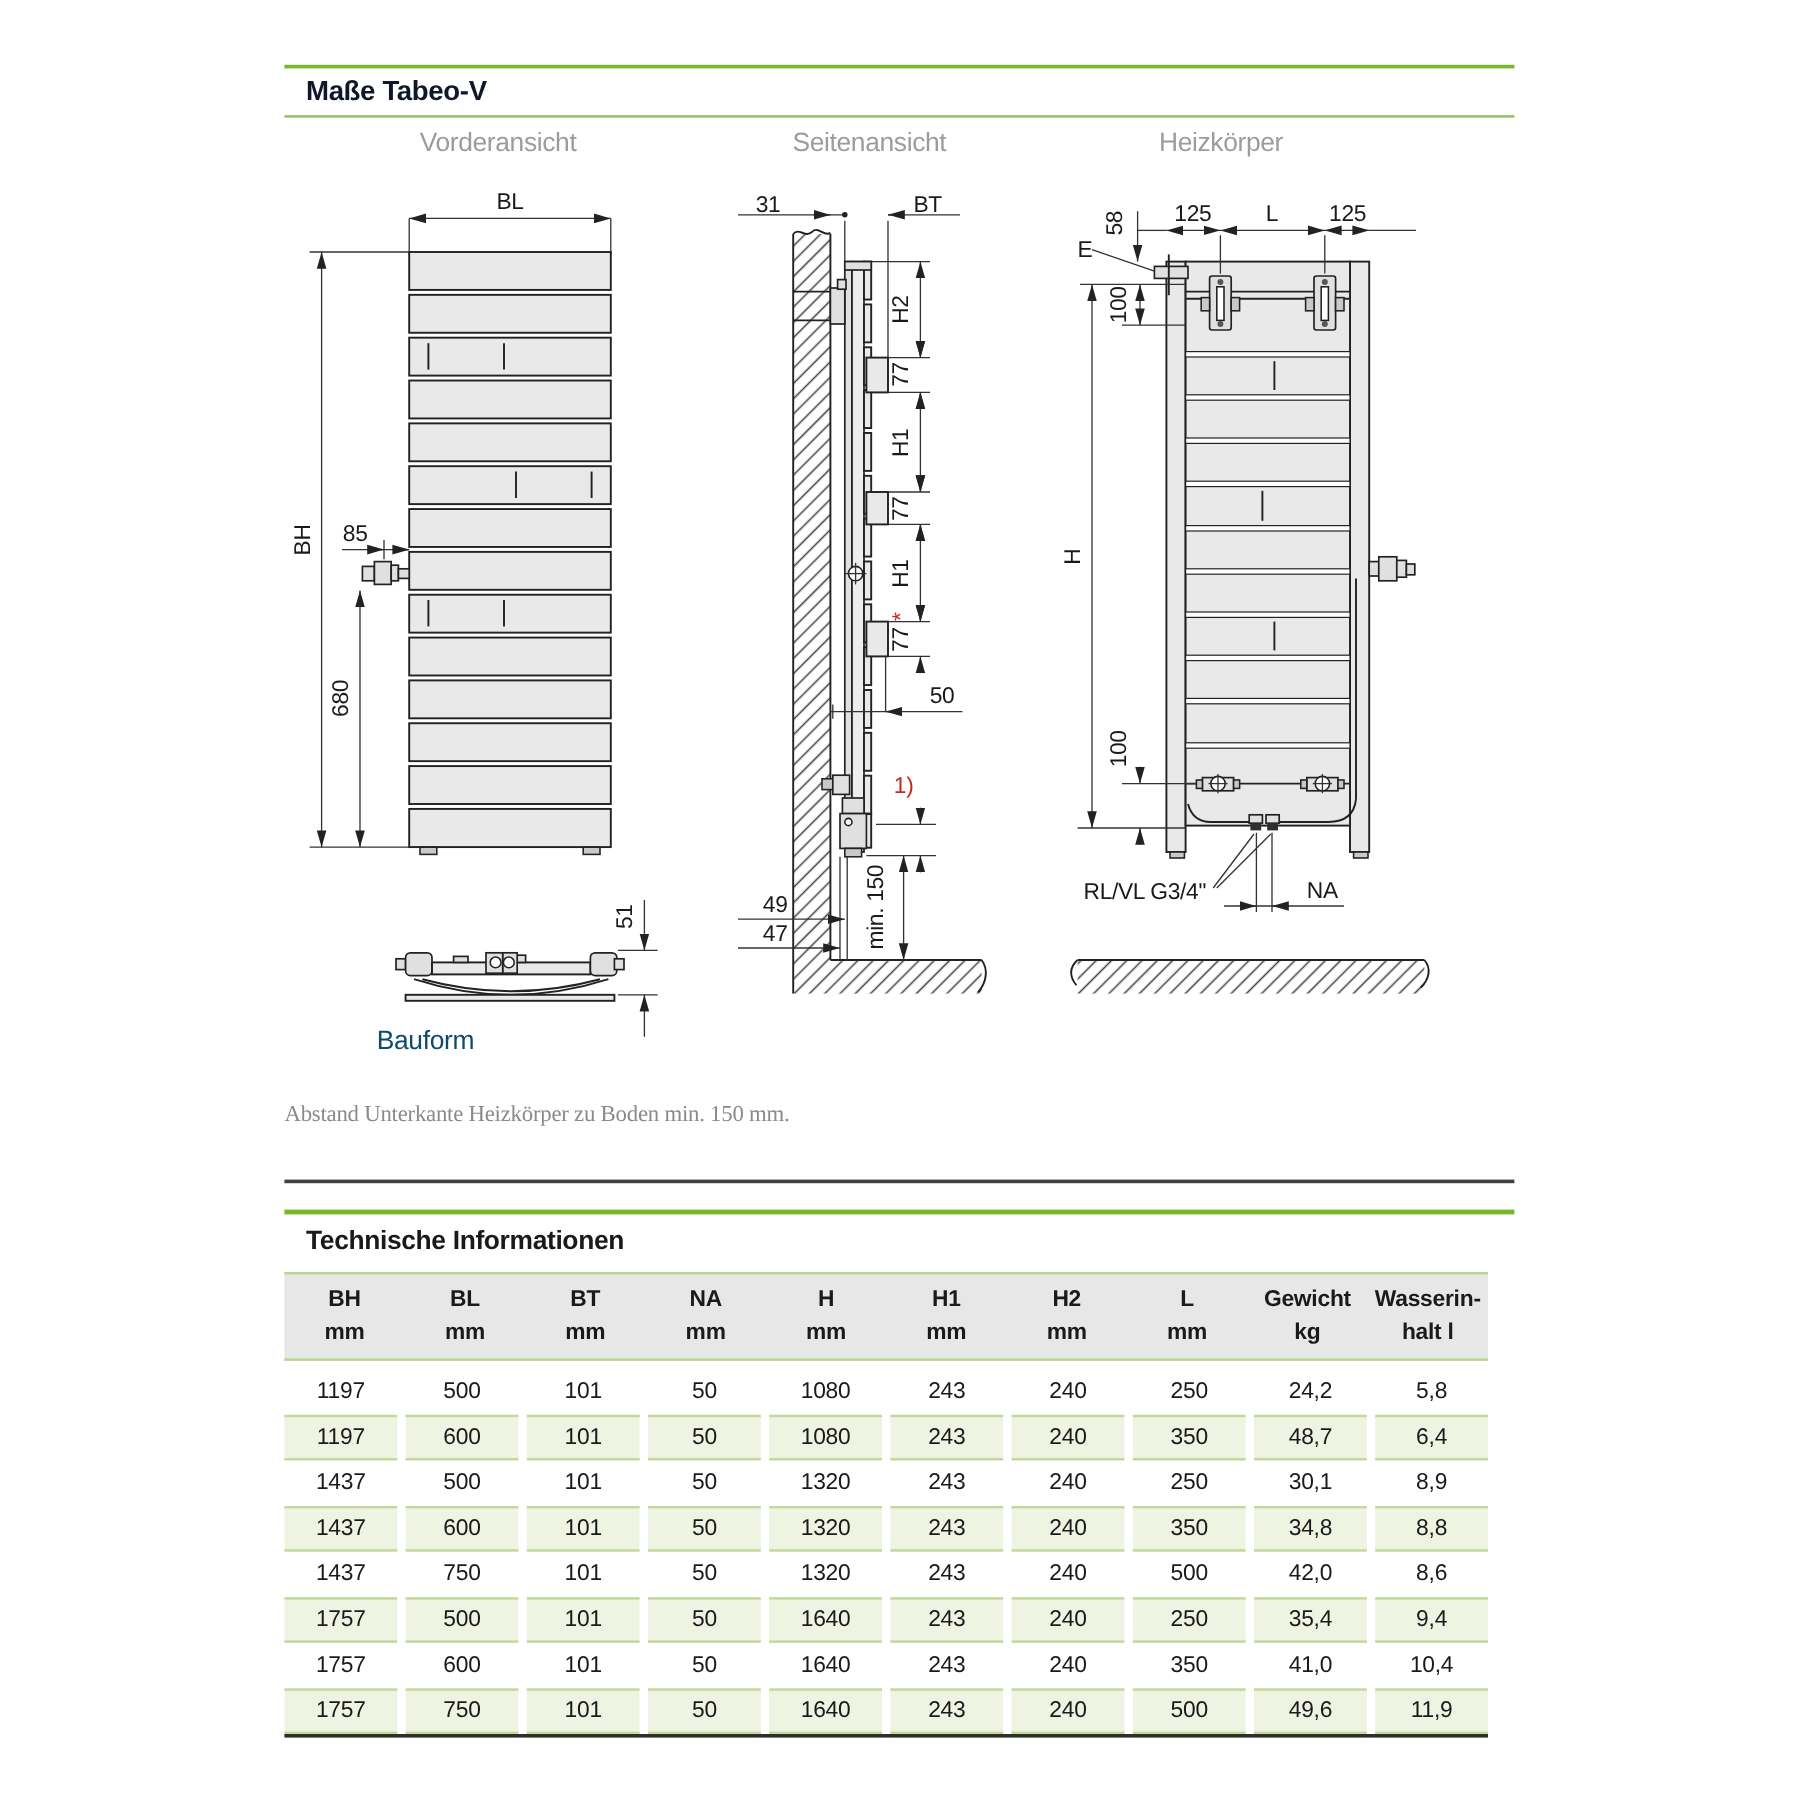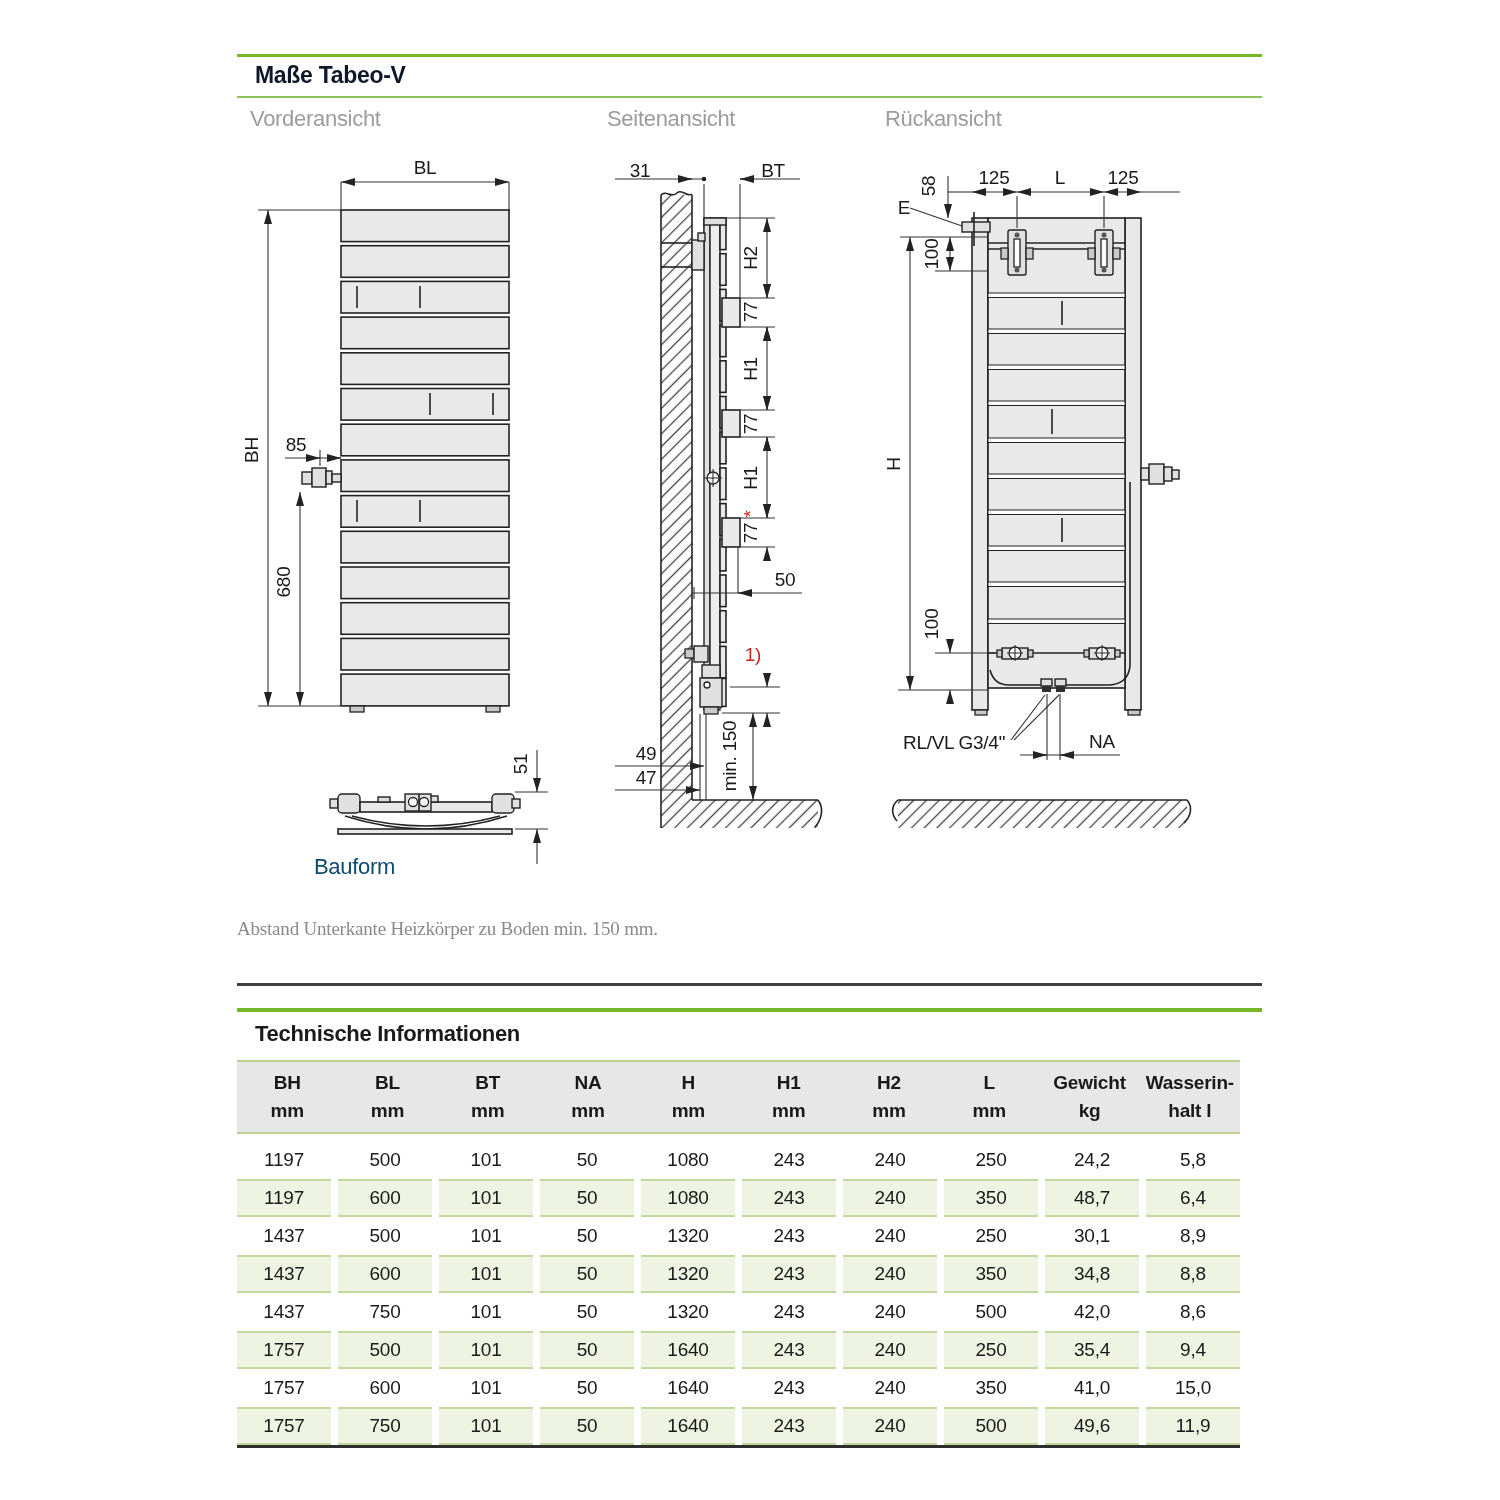"Vorderansicht" .view-title { text-align: none -> center }
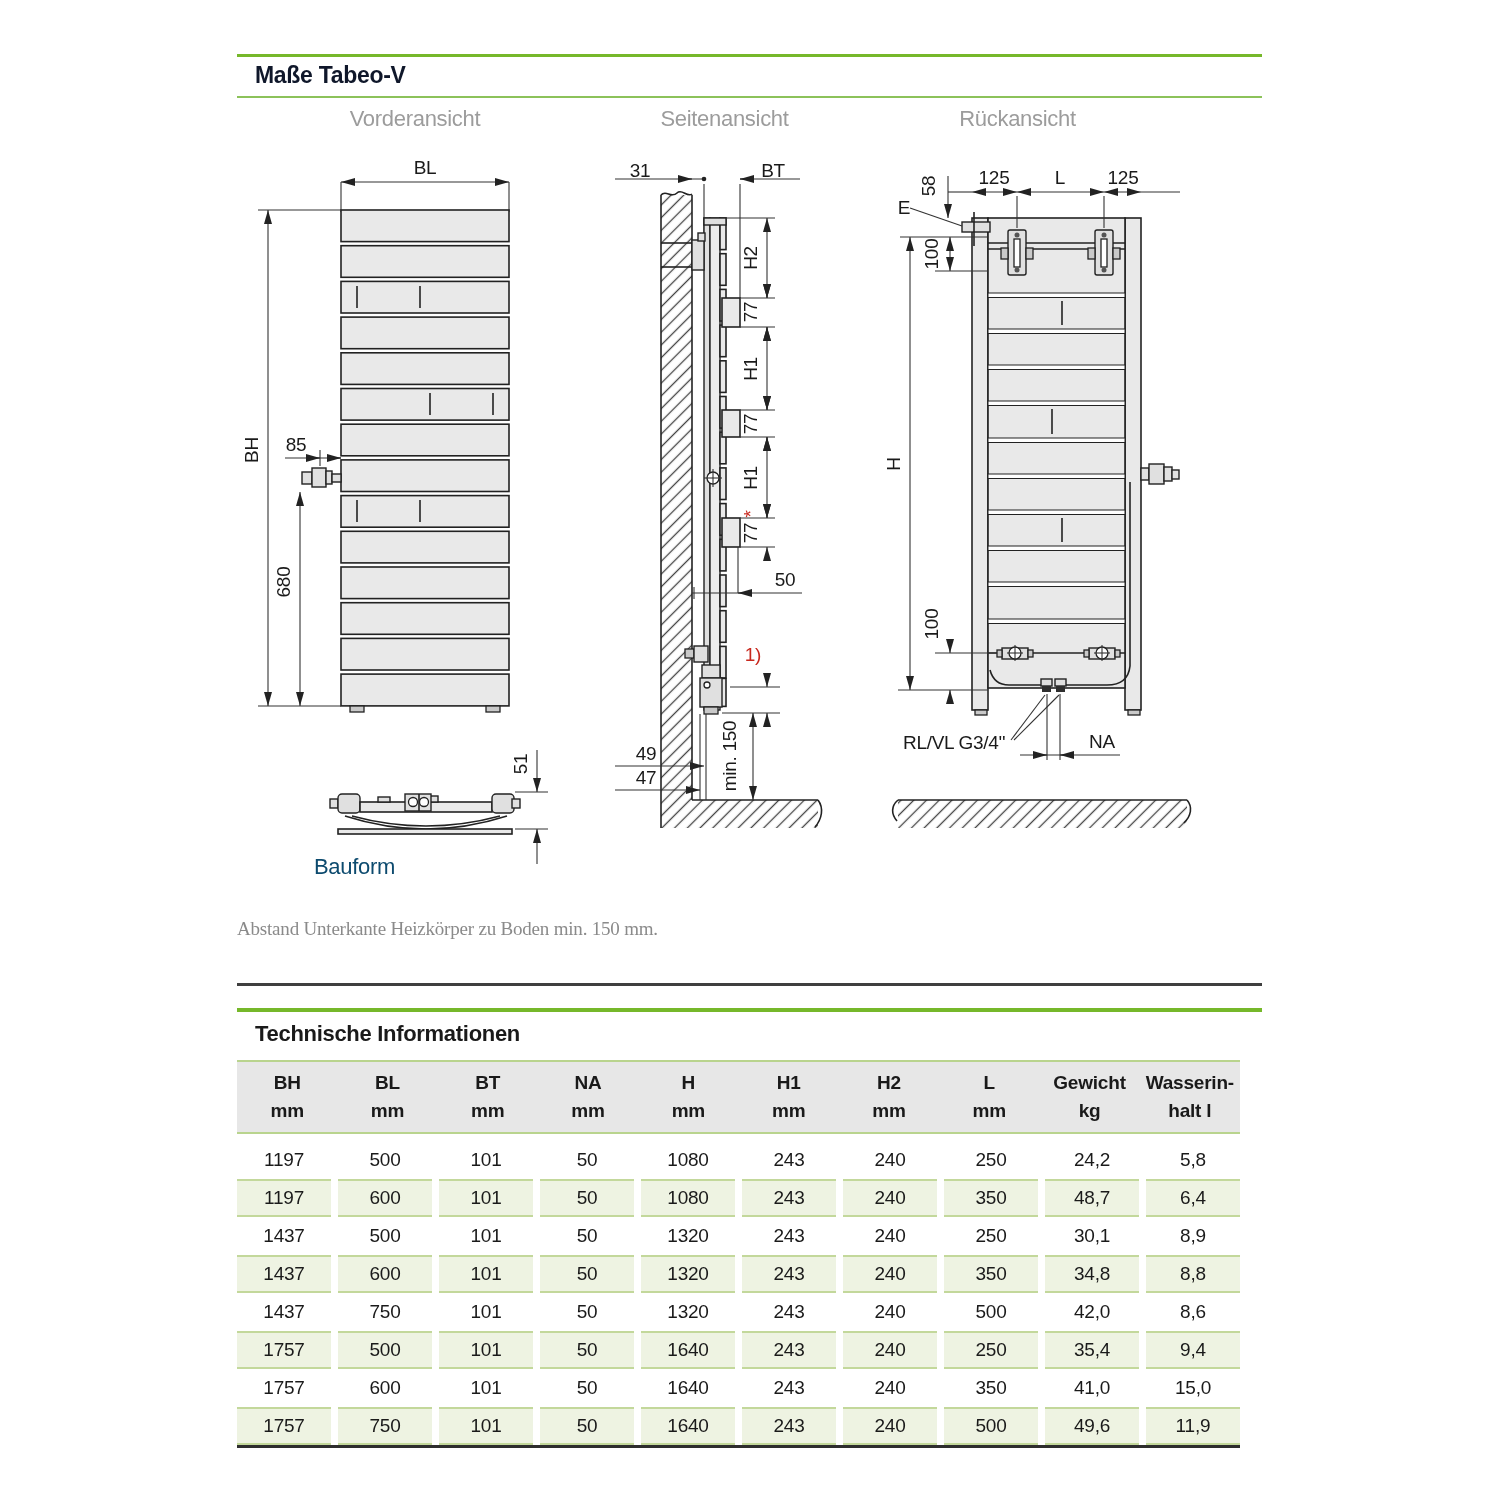"Rückansicht" div.abs { text: Rückansicht -> Heizkörper }
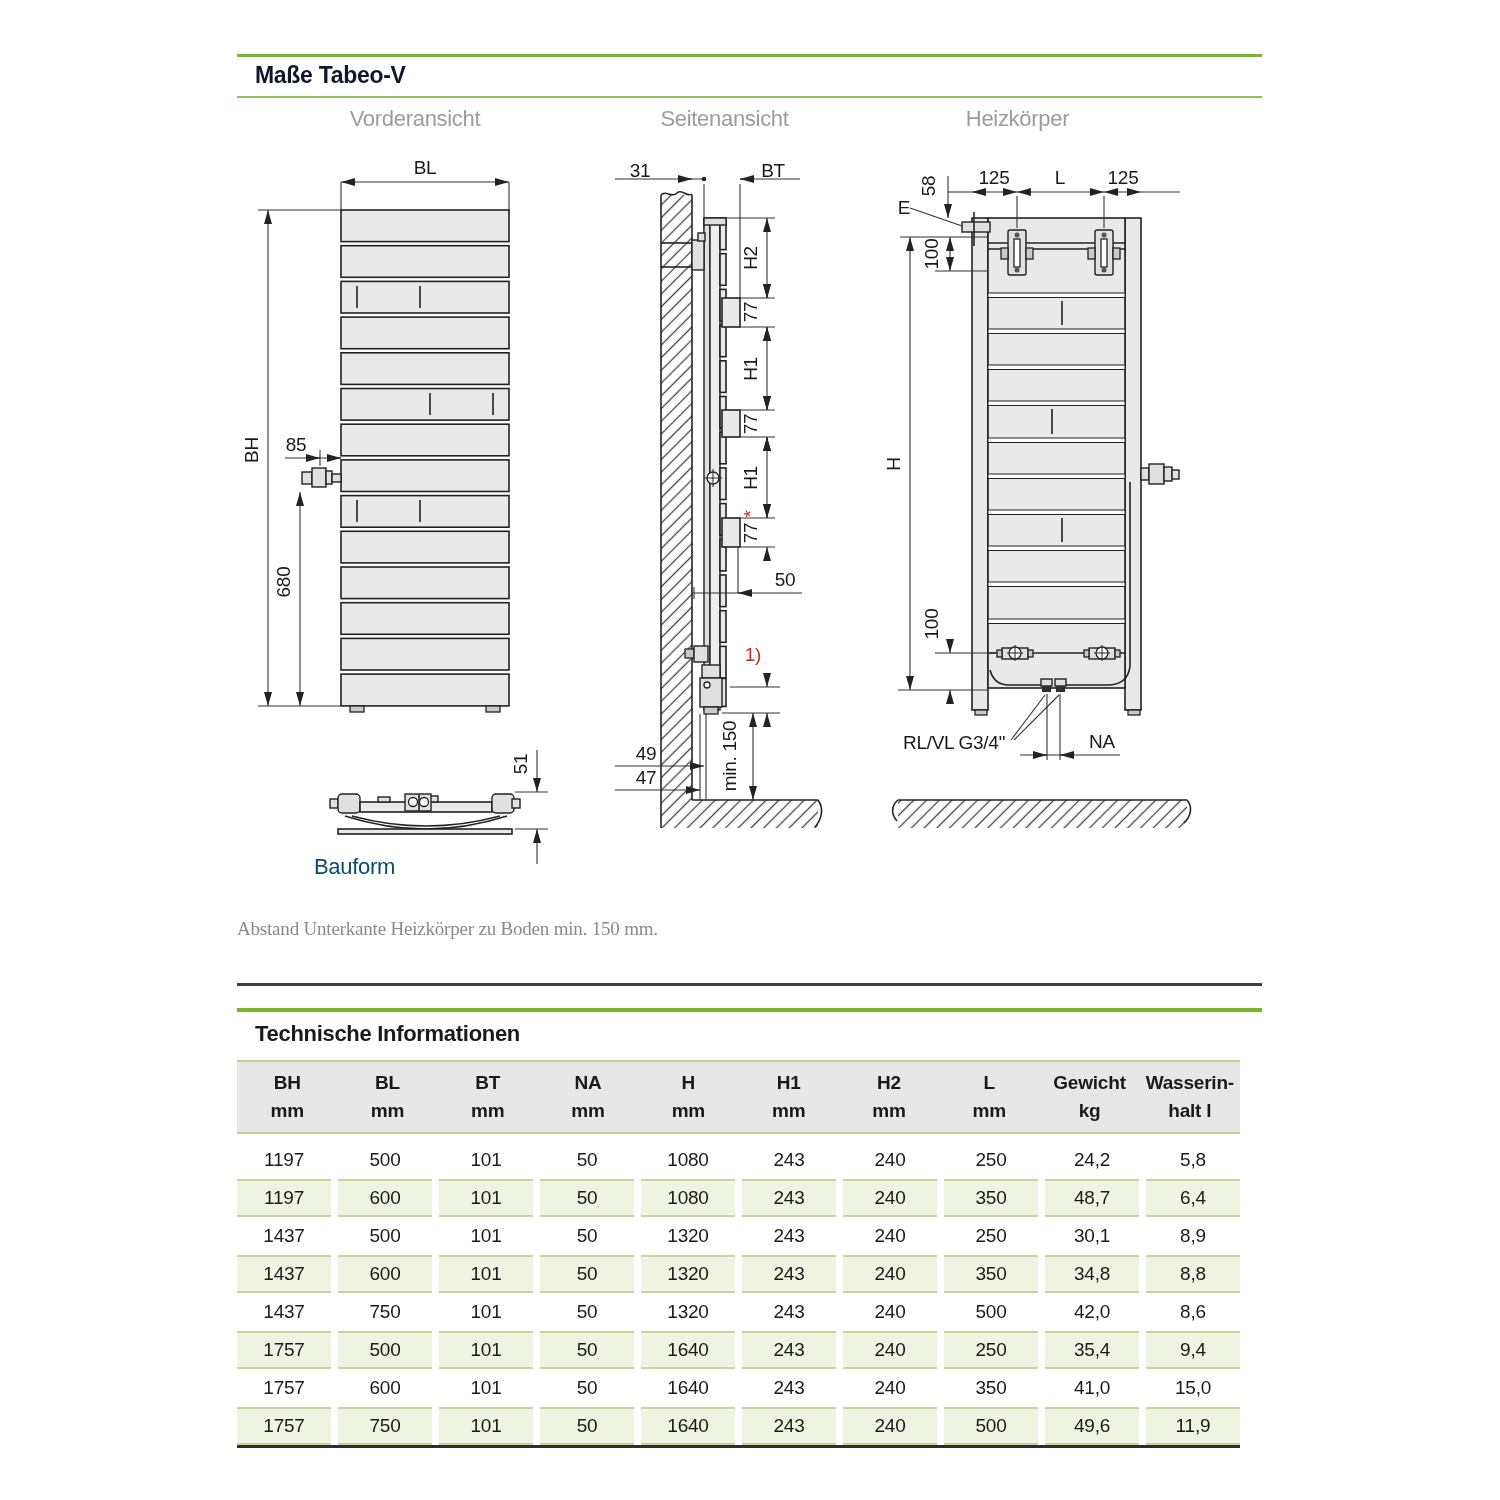"15,0" div.cell { text: 15,0 -> 10,4 }
